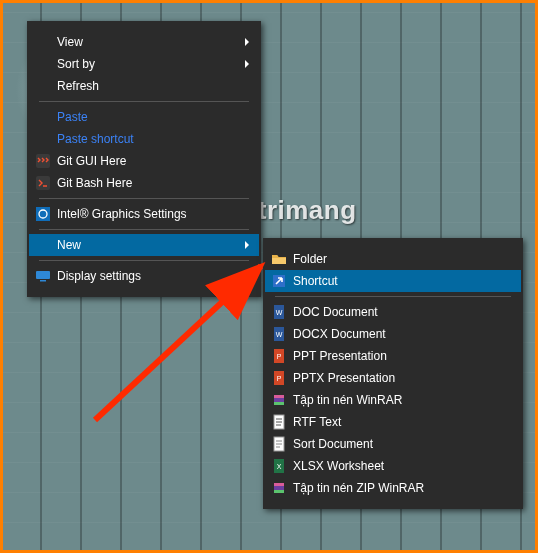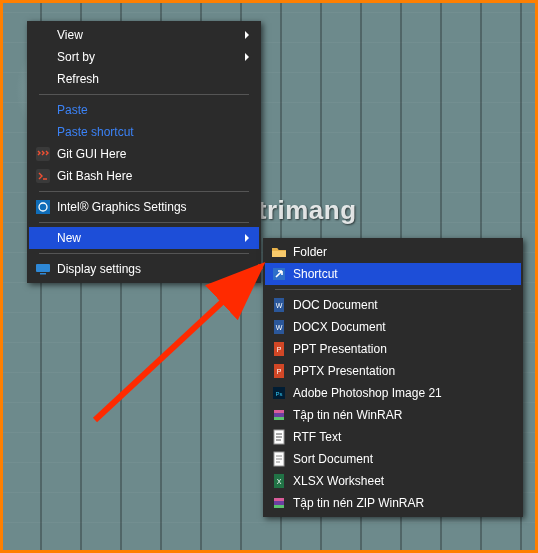"View" .ctxmenu { padding: 3px 2px -> 10px 2px }
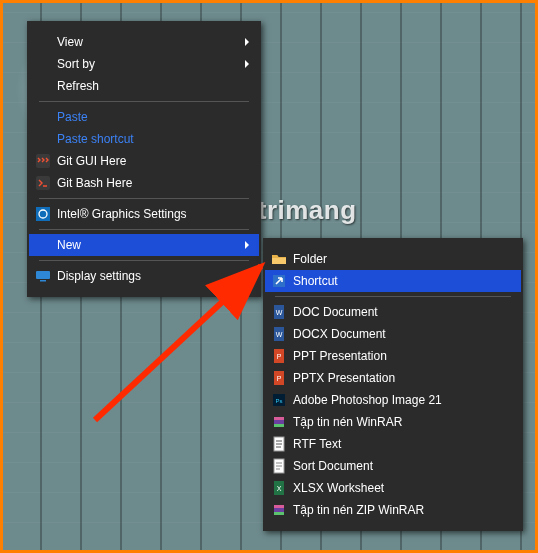"New" .row.hover { background: #1d4ed8 -> #0369a1 }
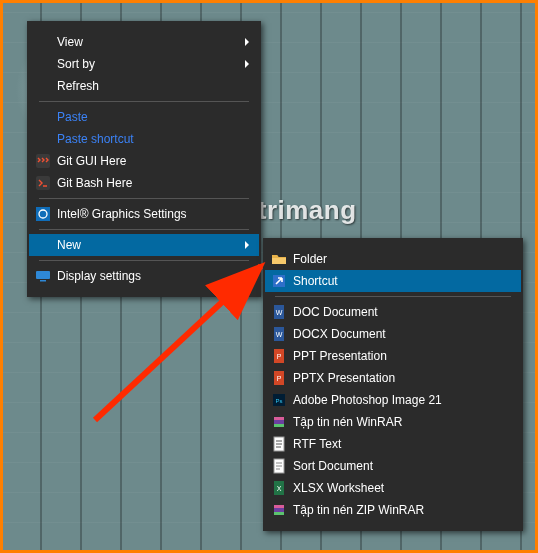"Adobe Photoshop Image 21" div.row { html: <div> <span> <svg> <rect></rect> <text>Ps</text> </svg> </span> <span>Adobe Photoshop Image 21</span> </div> -> none }
